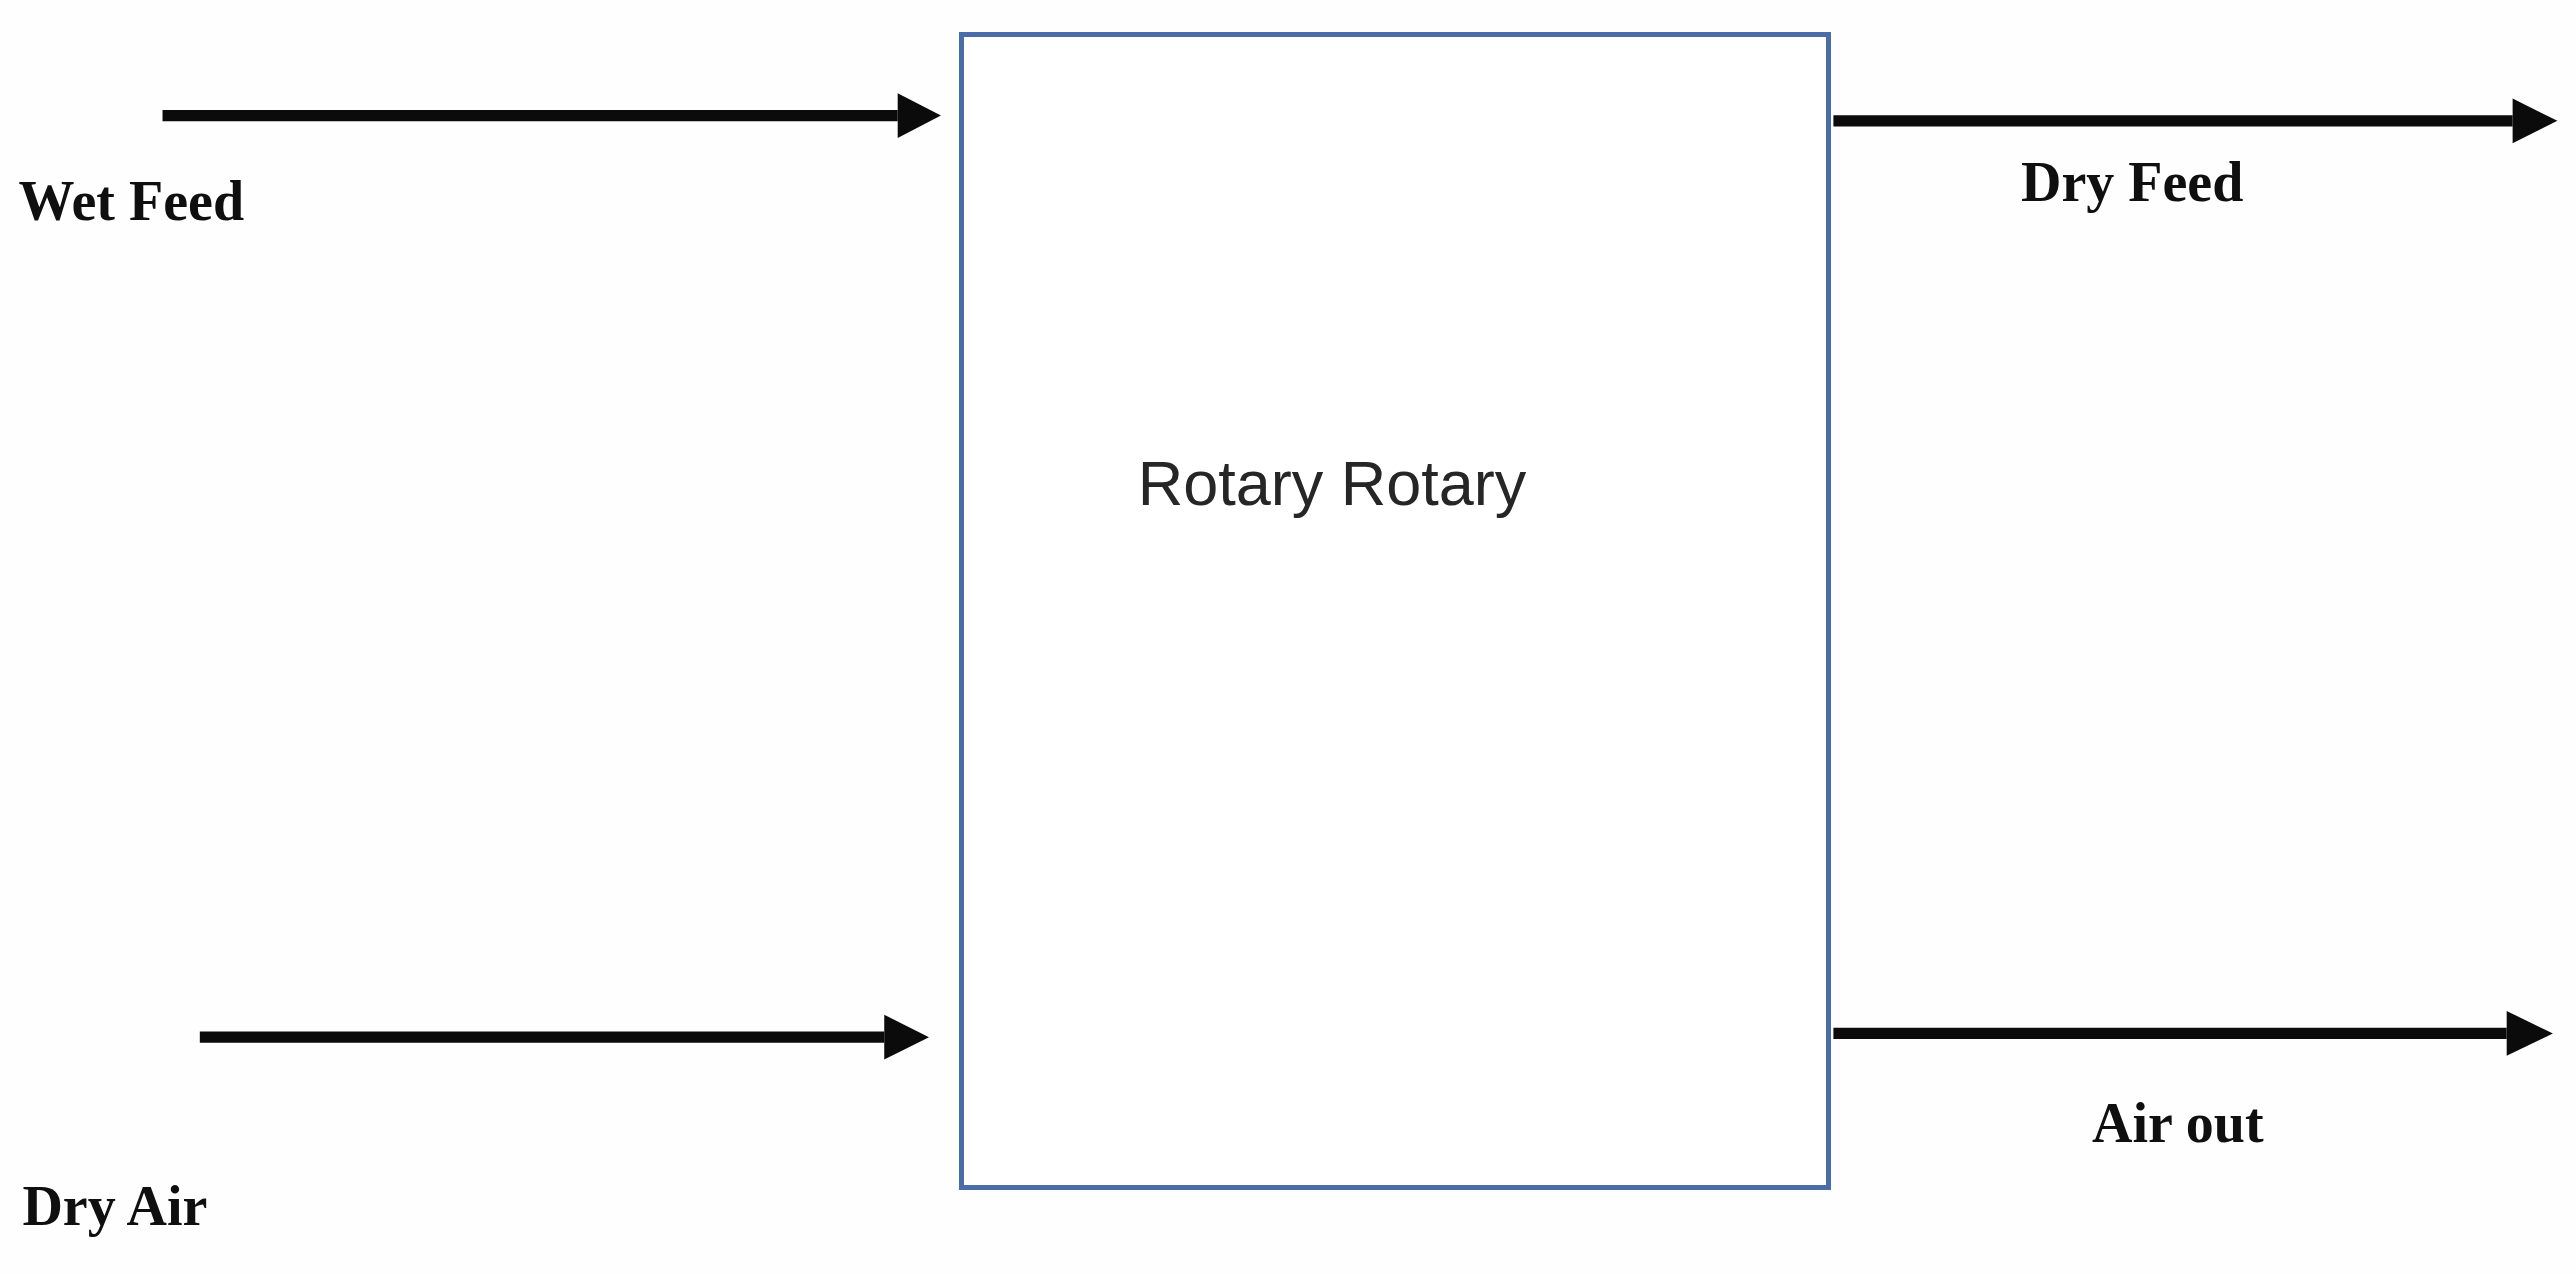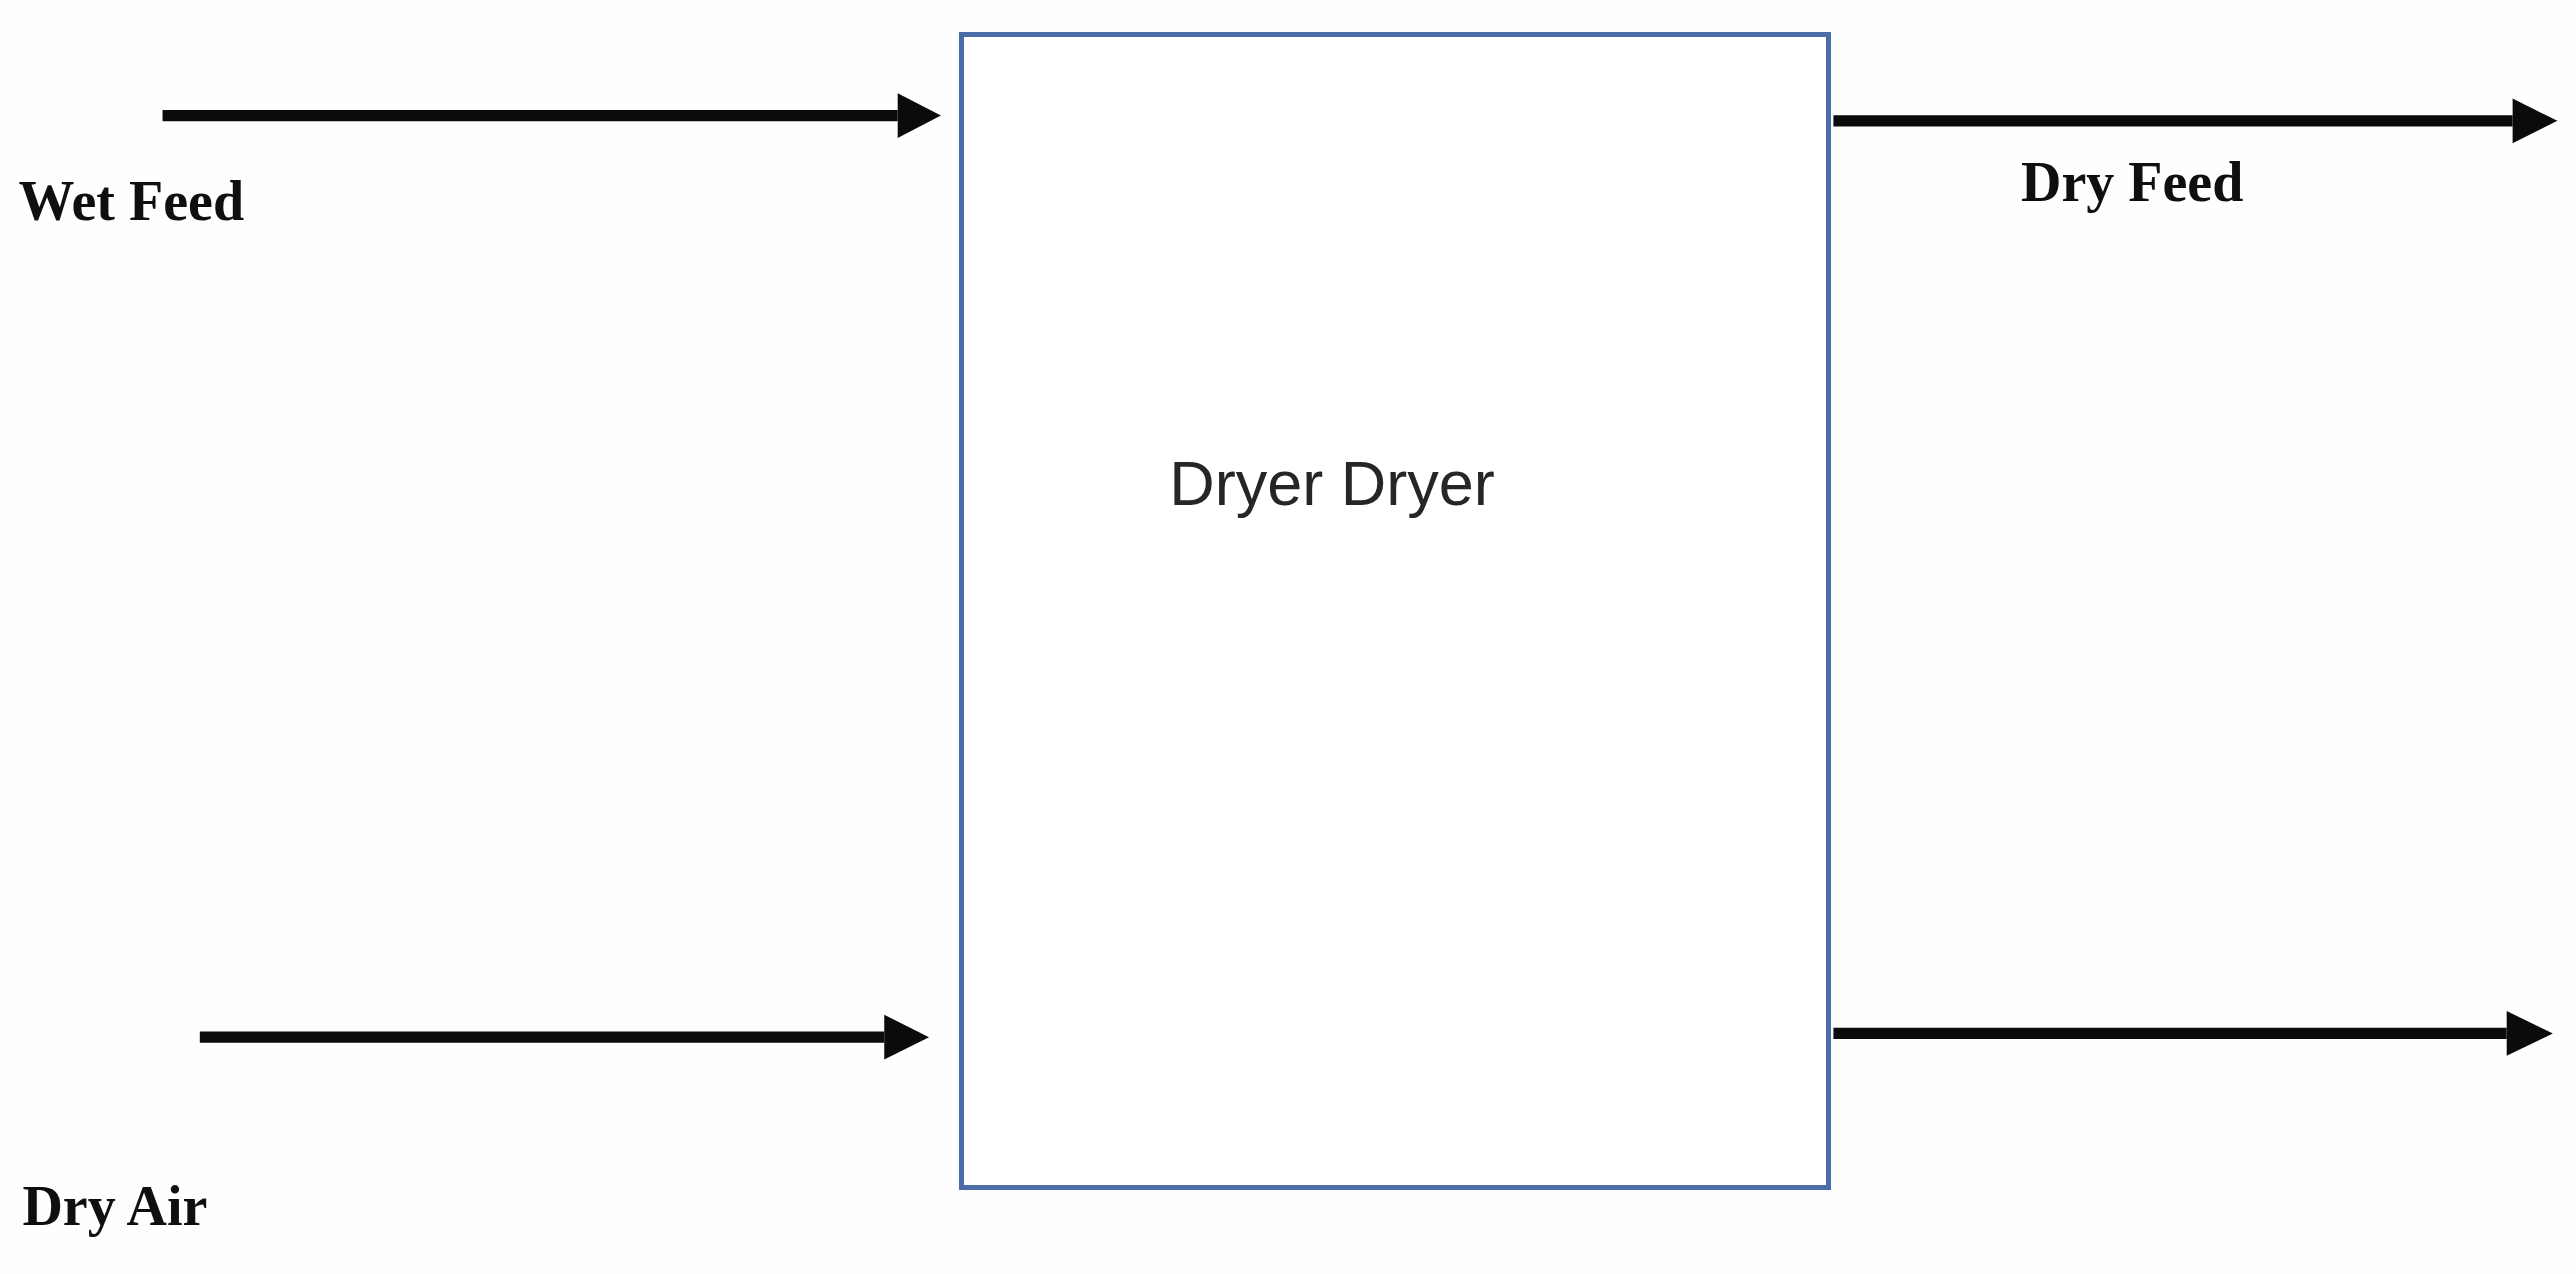"Dryer Dryer" div.unit-label { text: Dryer Dryer -> Rotary Rotary }
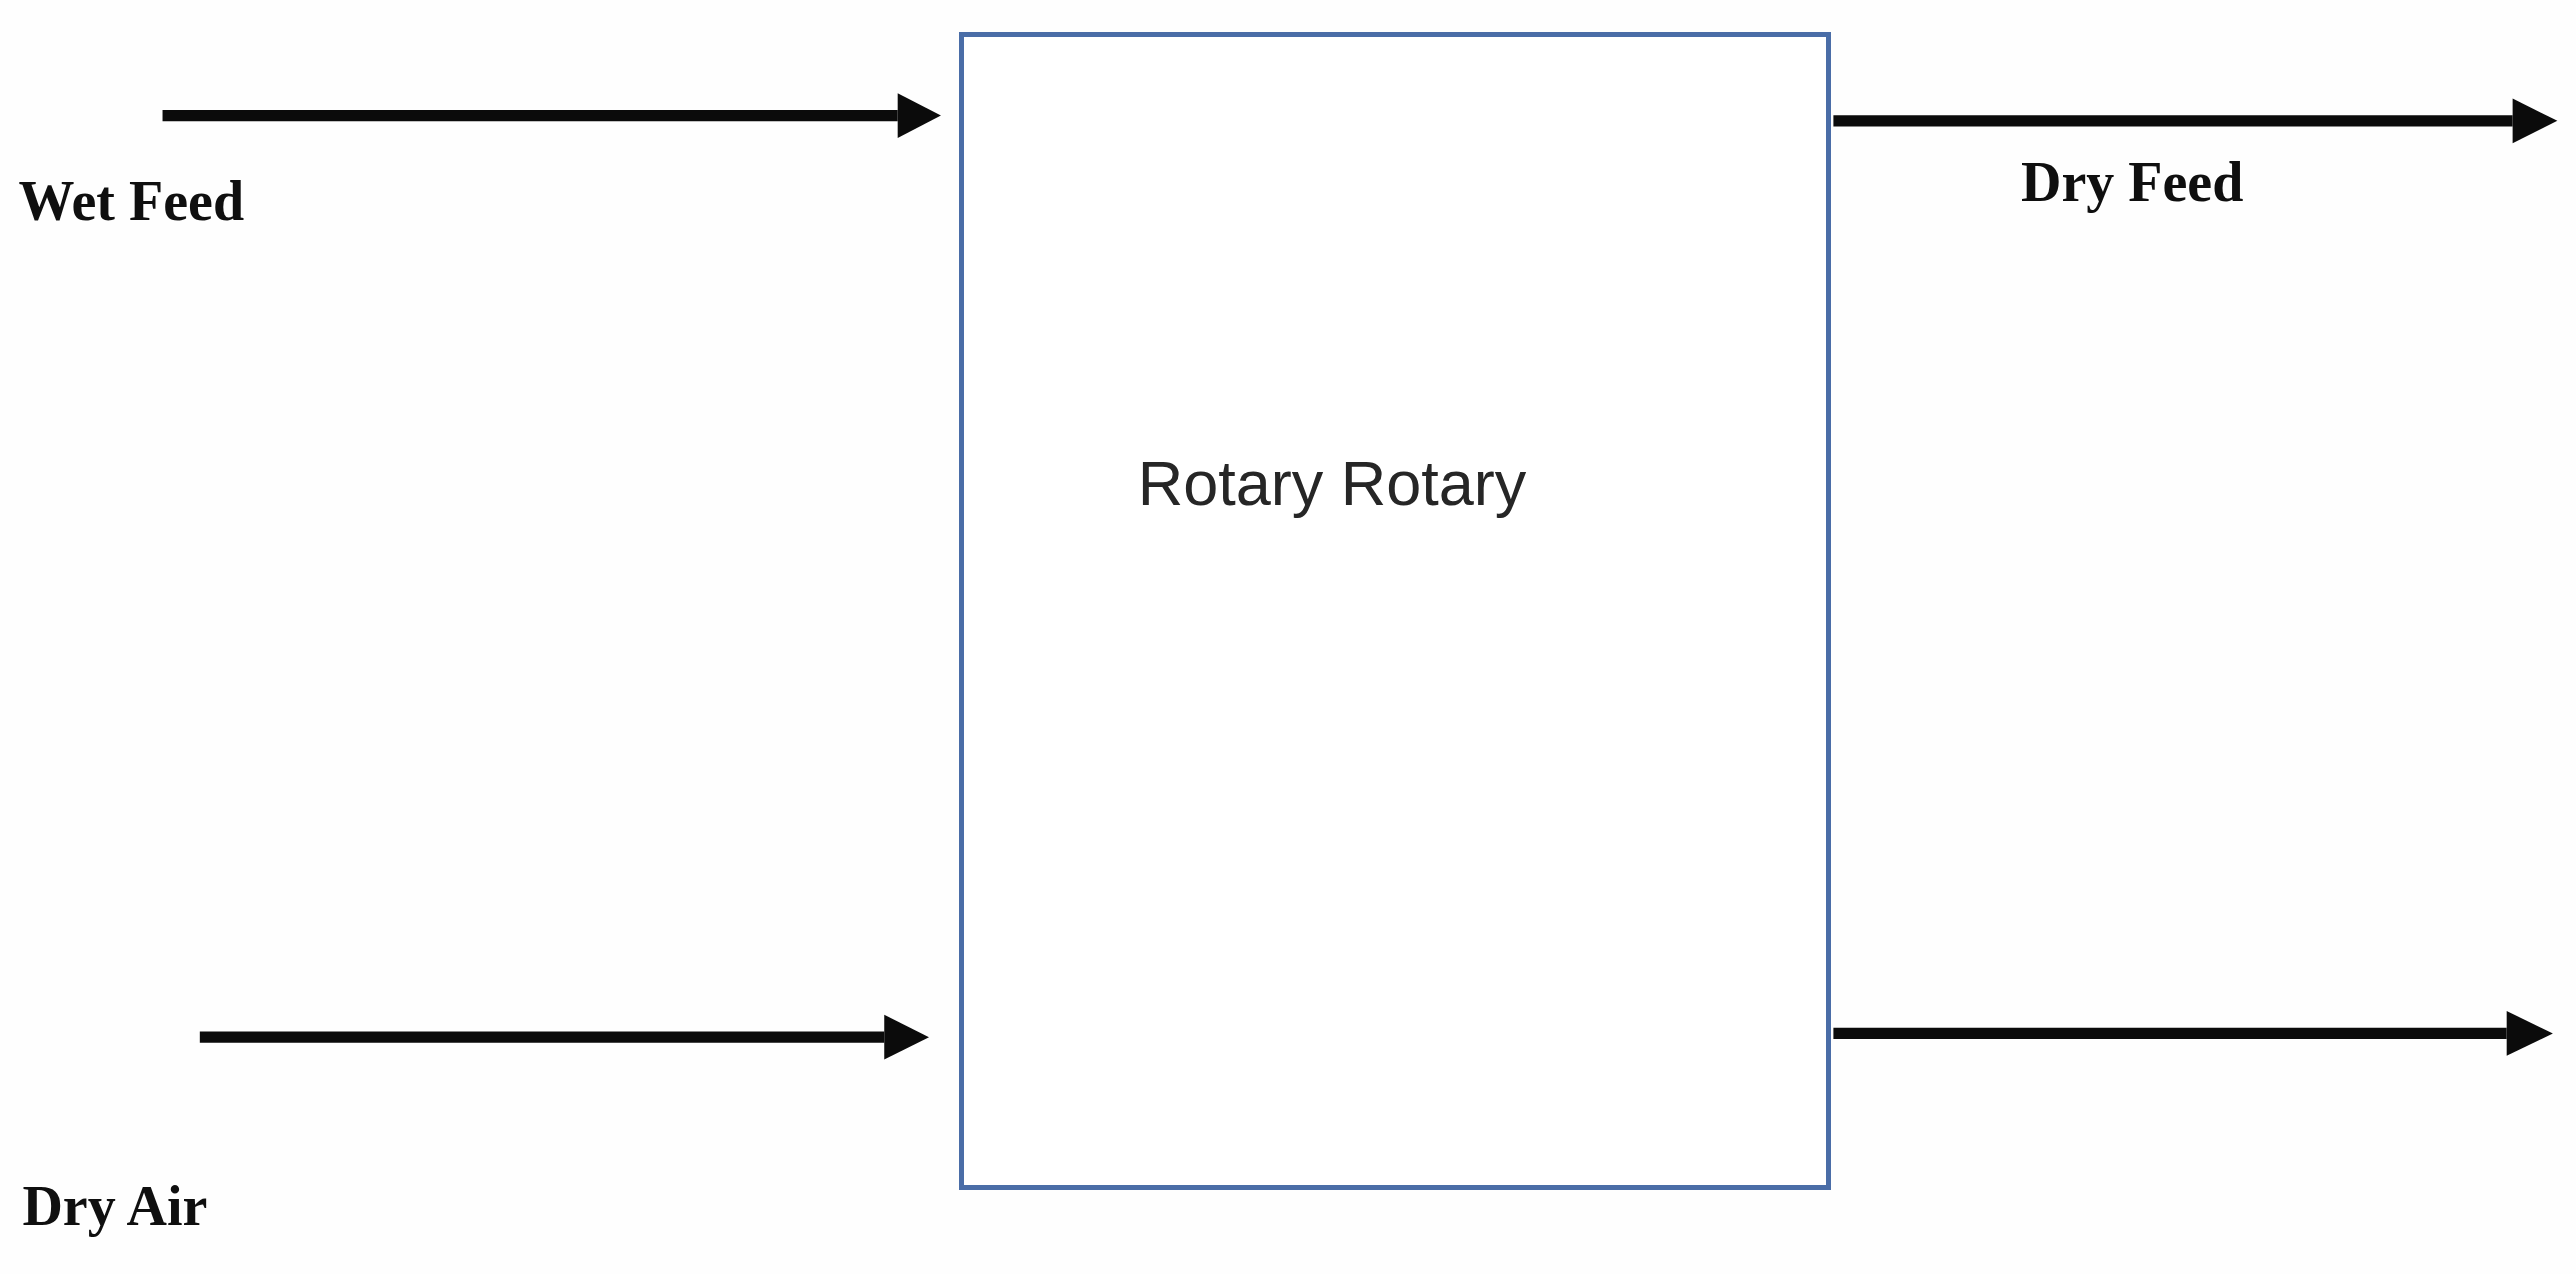"Air out" div.stream-label { html: none -> <div>Air out</div> }
